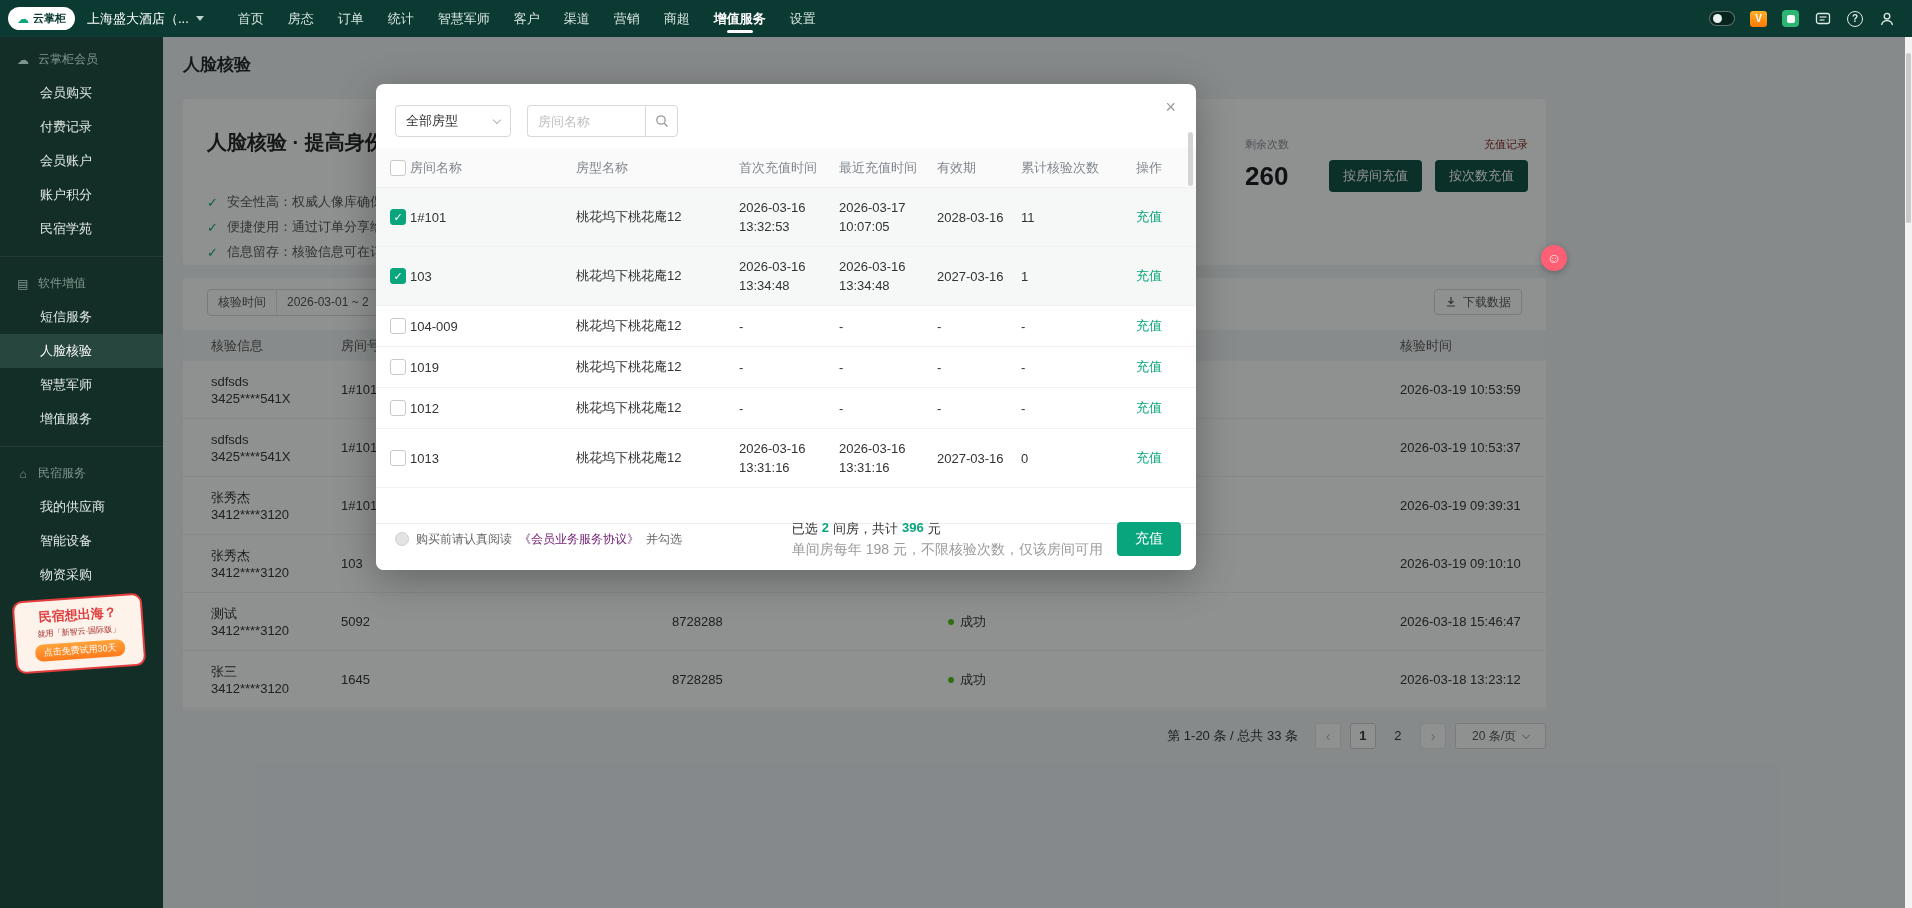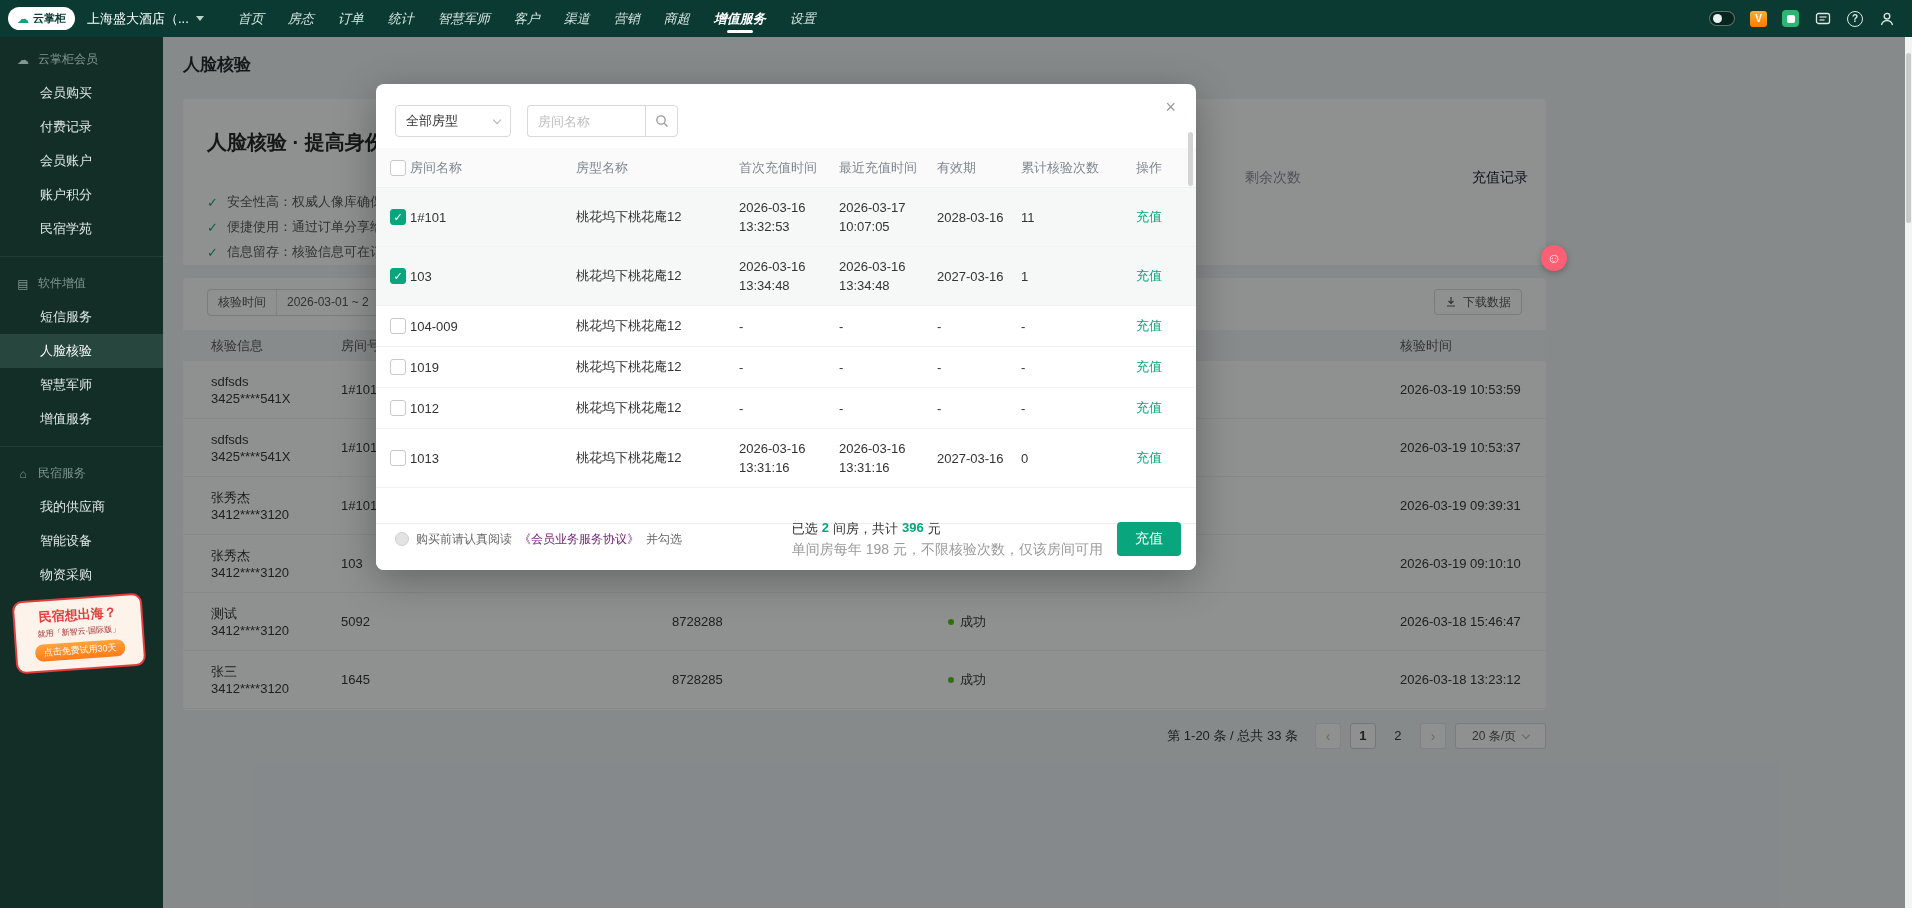"首页" .nav-item { font-style: italic -> none }
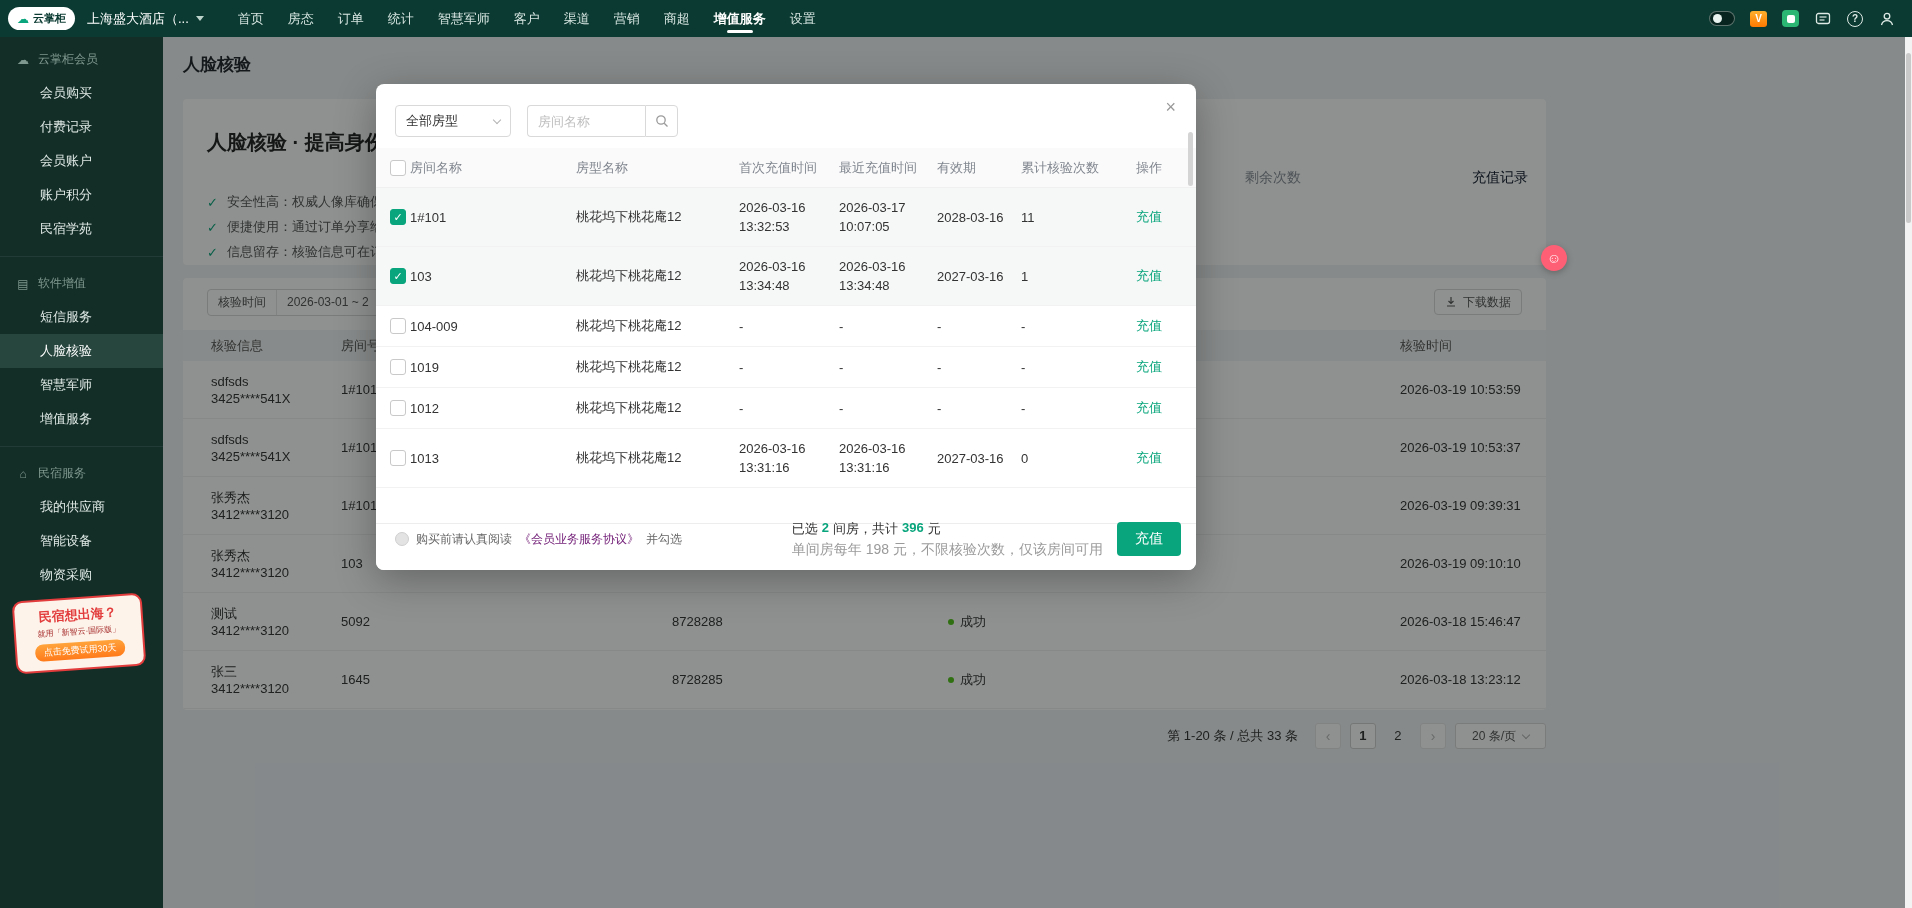"剩余次数" .hr-top { font-size: 14px -> 11px; margin-top: 32px -> none }
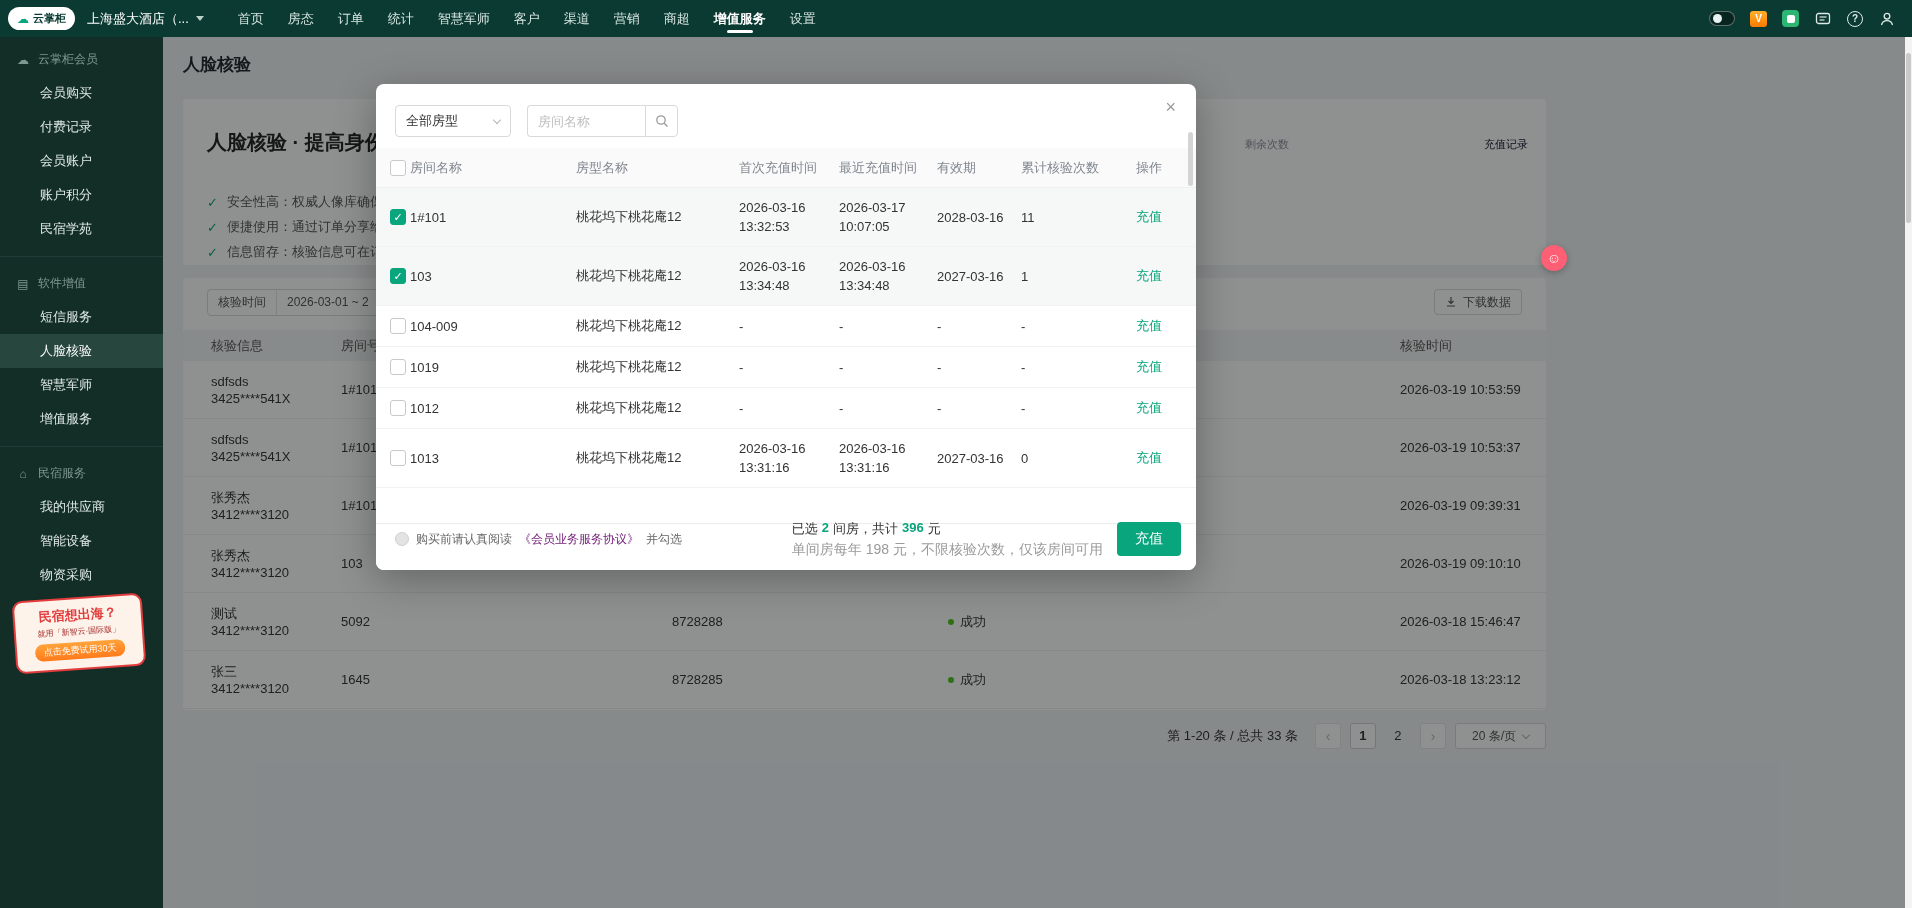"充值记录" .recharge-record { color: #0f172a -> #7f1d1d }
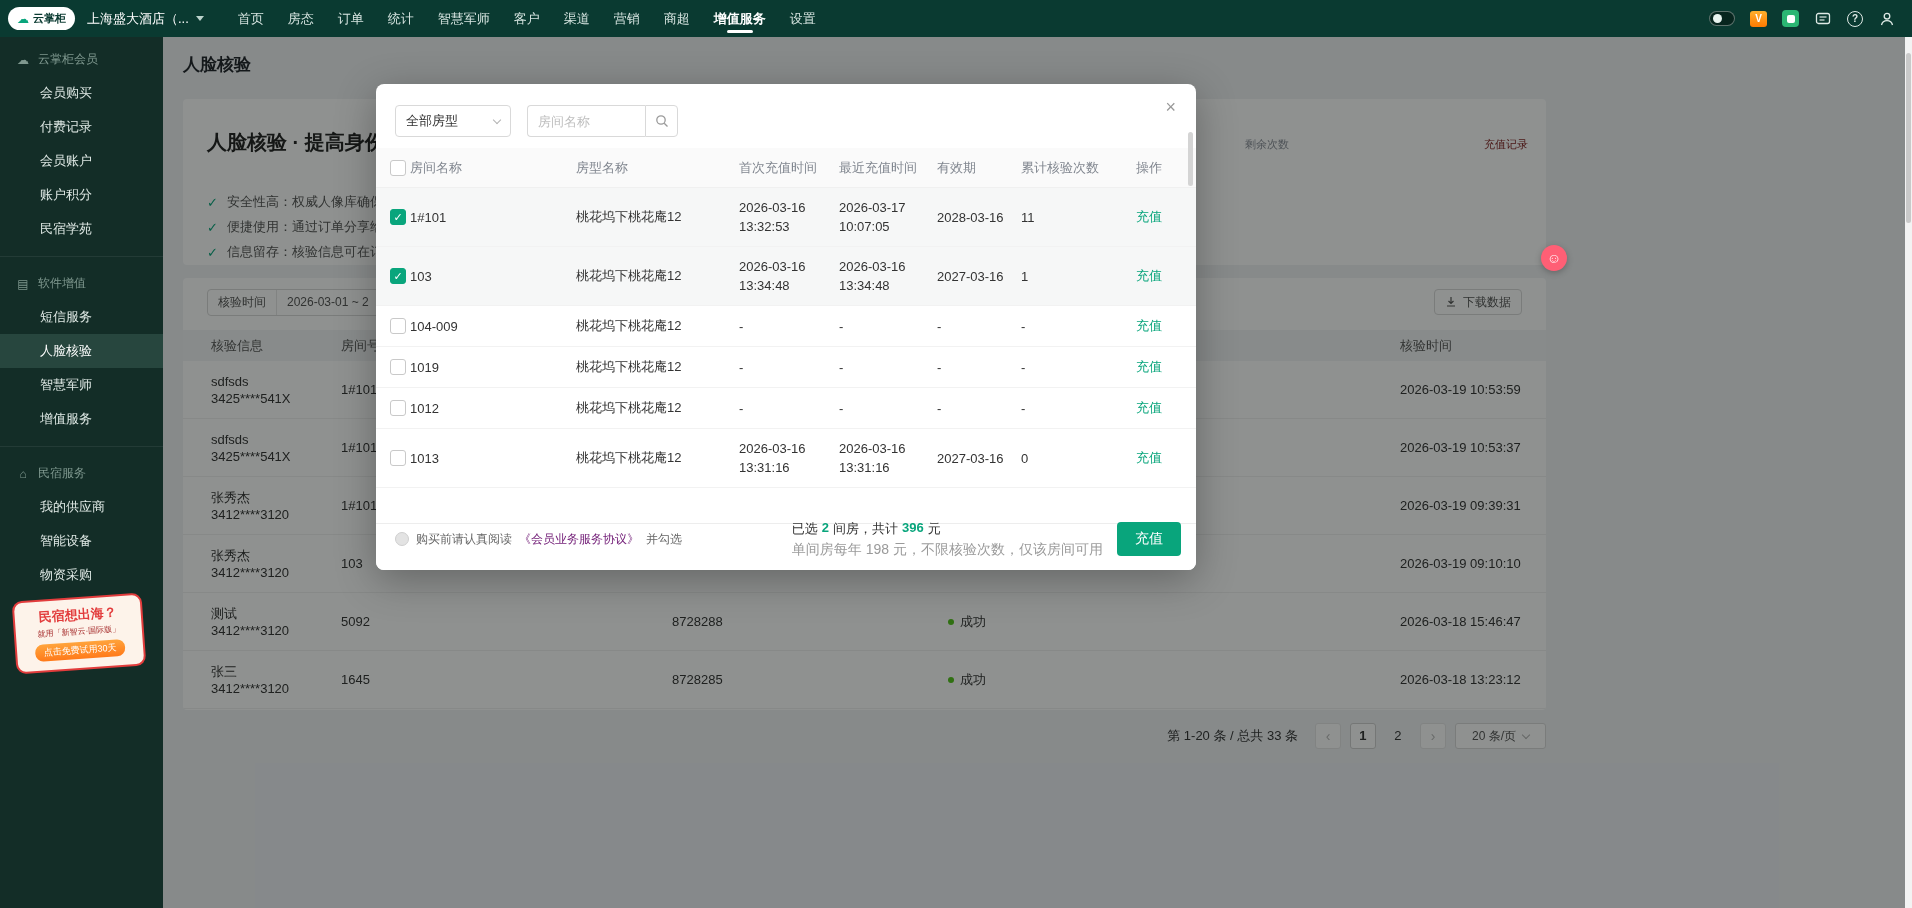"260" div.hr-bottom { html: none -> <div> <span>260</span> <span> <button>按房间充值</button> <button>按次数充值</button> </span> </div> }
